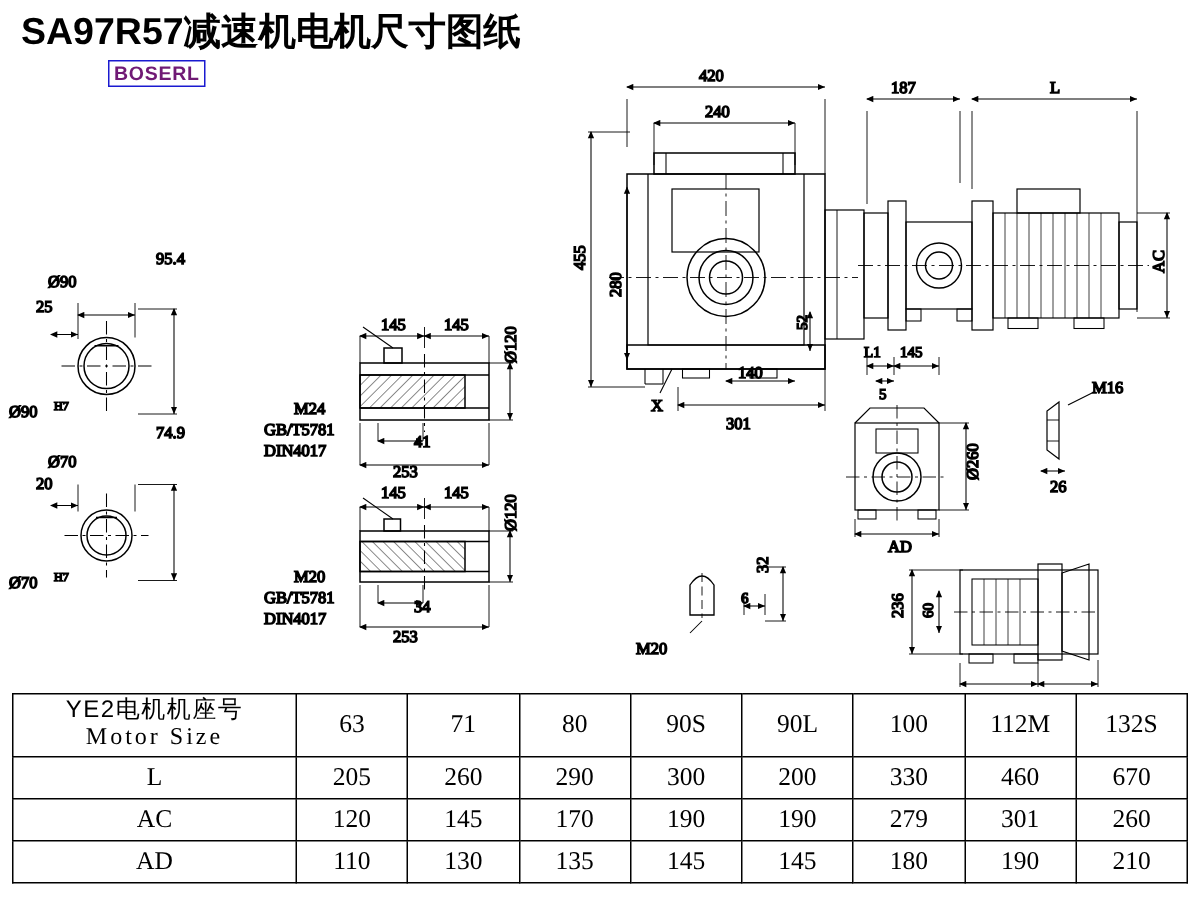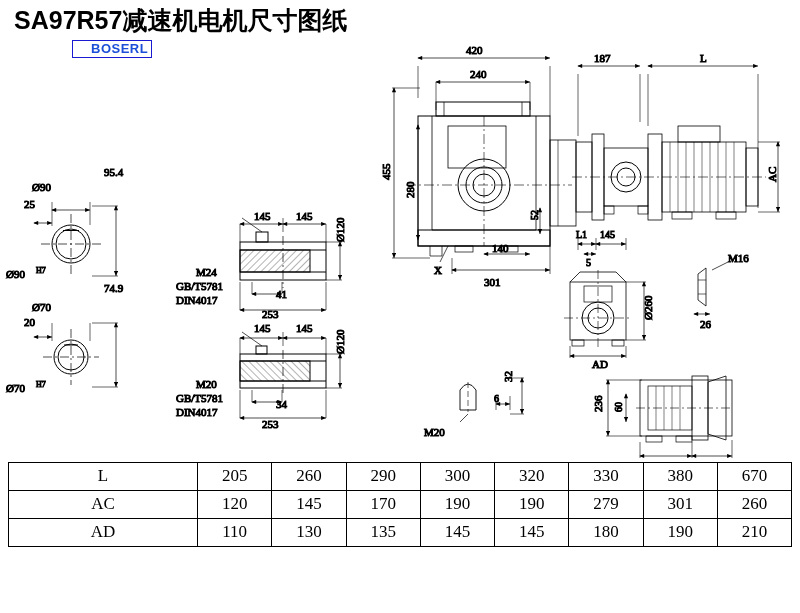"BOSERL" .brand { color: #1d4ed8 -> #701a75; padding: 0px 3px 1px 18px -> 0px 3px 1px 3px }
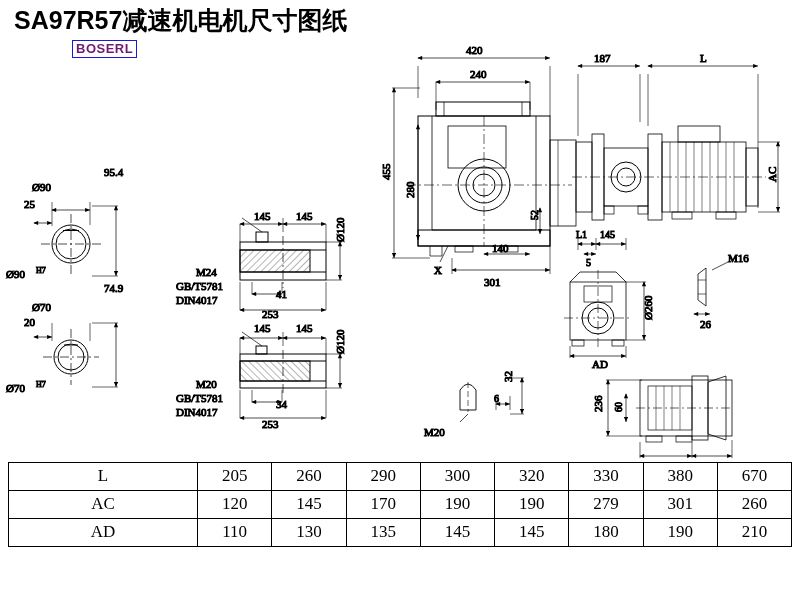"YE2电机机座号" tr { html: none -> <tr> <td> <div> <div>YE2电机机座号</div> <div>Motor Size</div> </div> </td> <td>63</td> <td>71</td> <td>80</td> <td>90S</td> <td>90L</td> <td>100</td> <td>112M</td> <td>132S</td> </tr> }
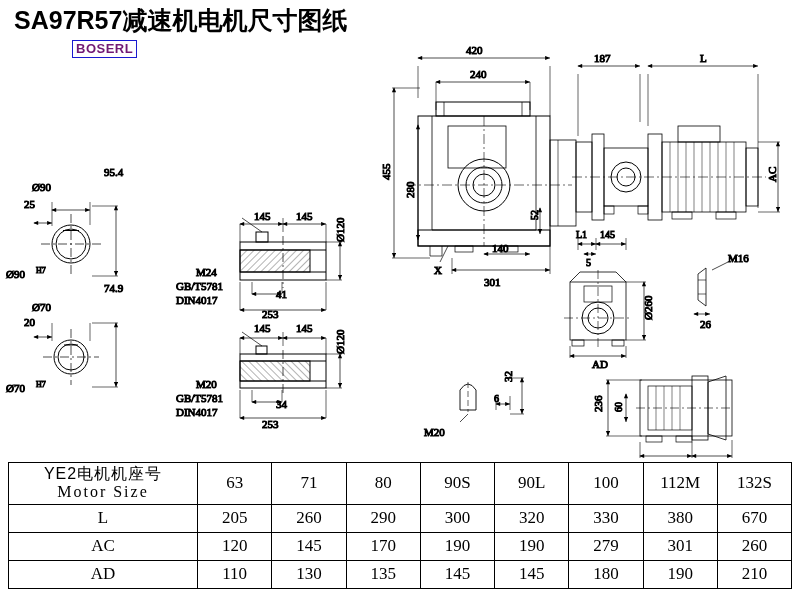"320" td { text: 320 -> 200 }
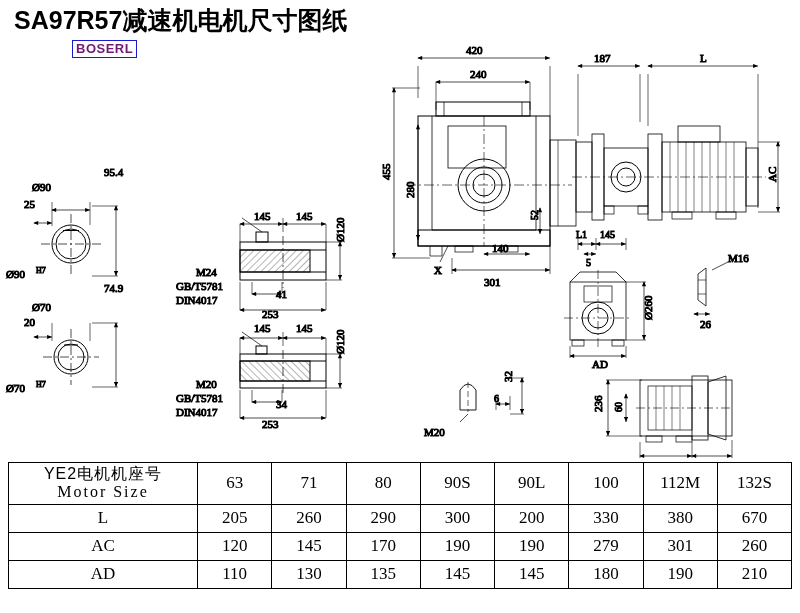"380" td { text: 380 -> 460 }
